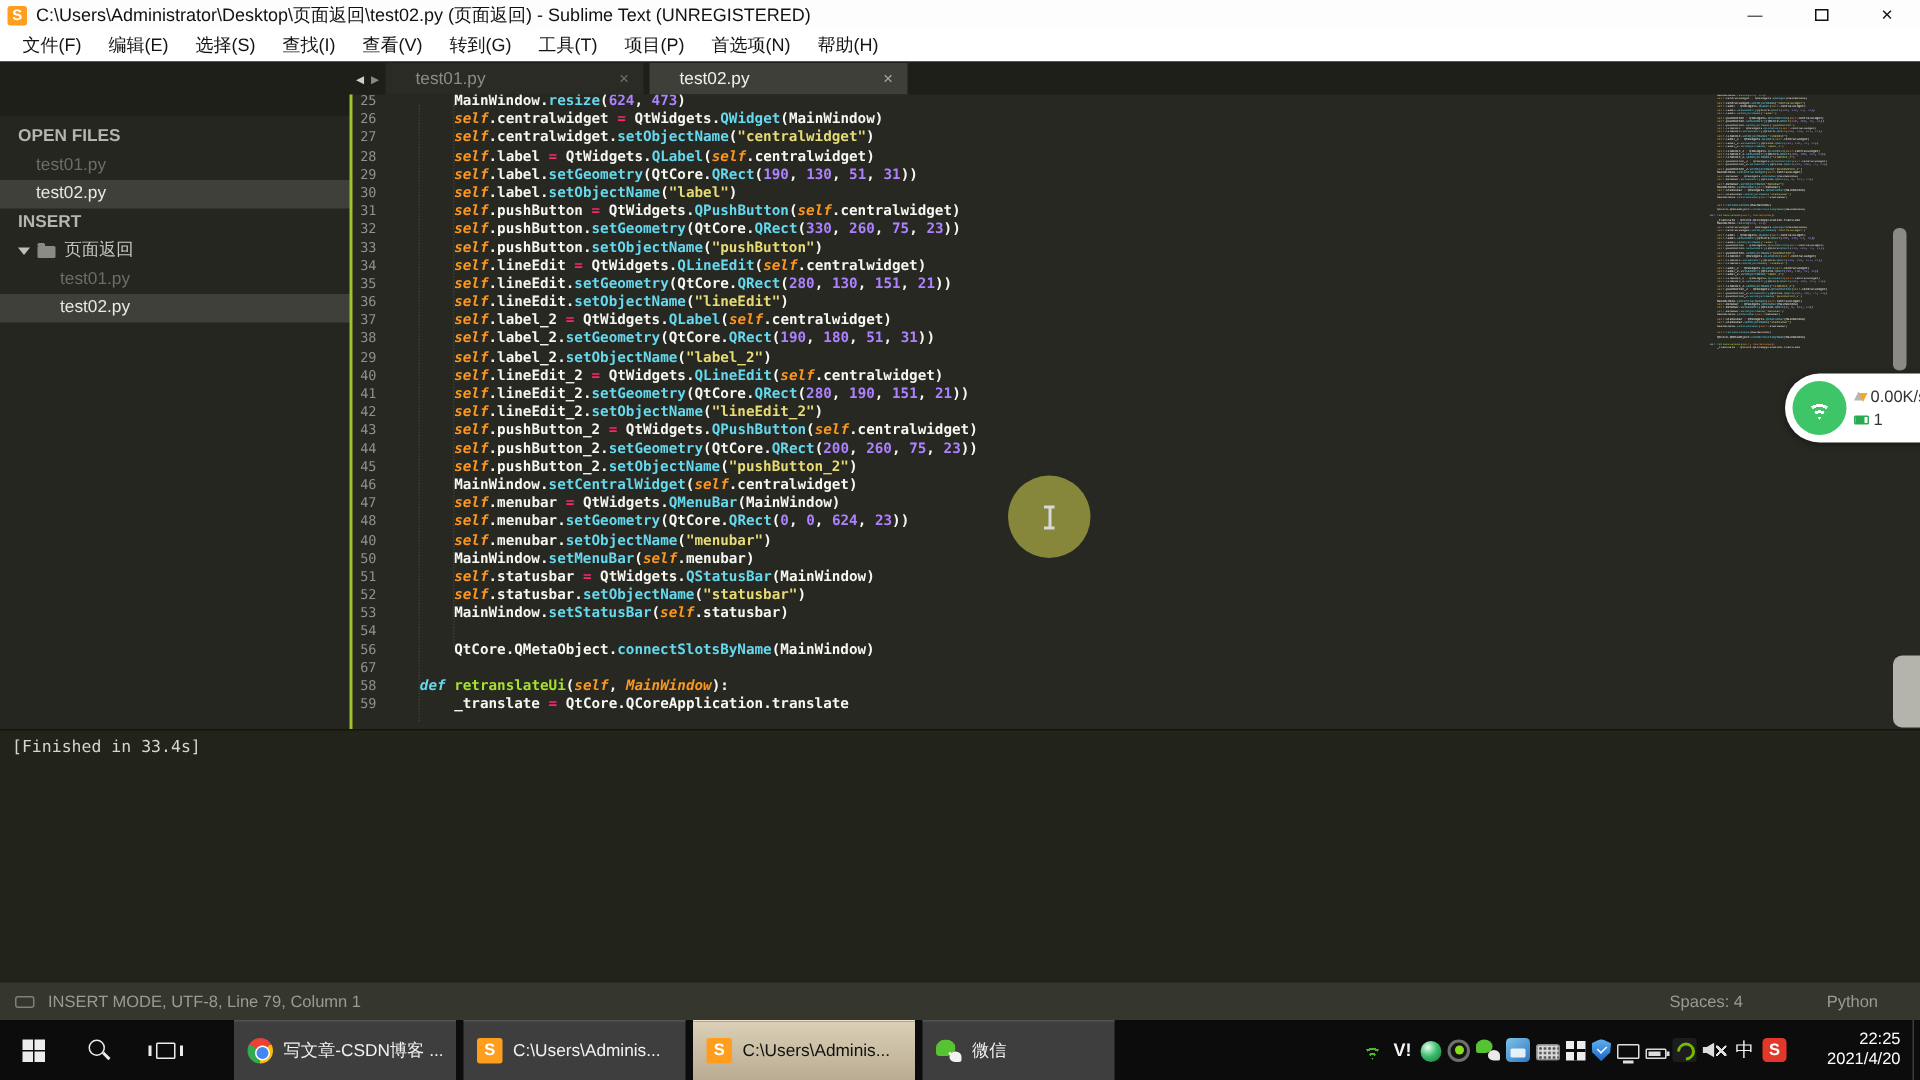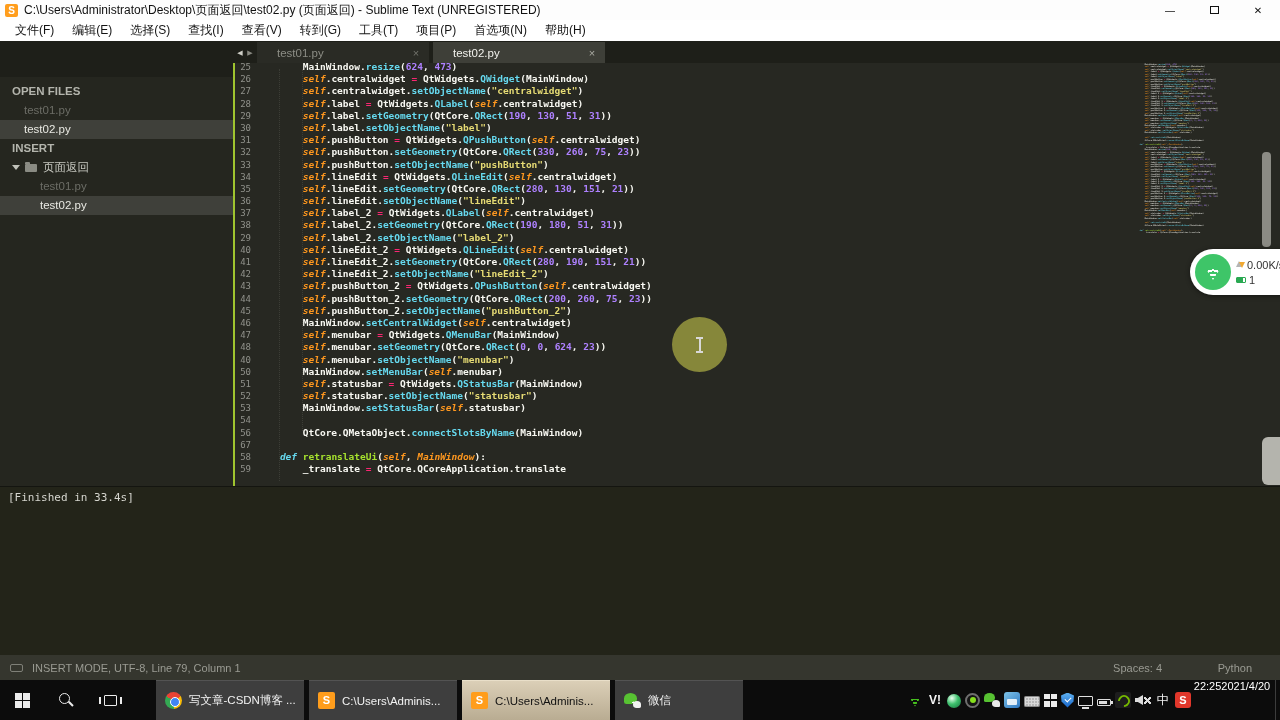"22:25" .clock { flex-direction: row -> column }
